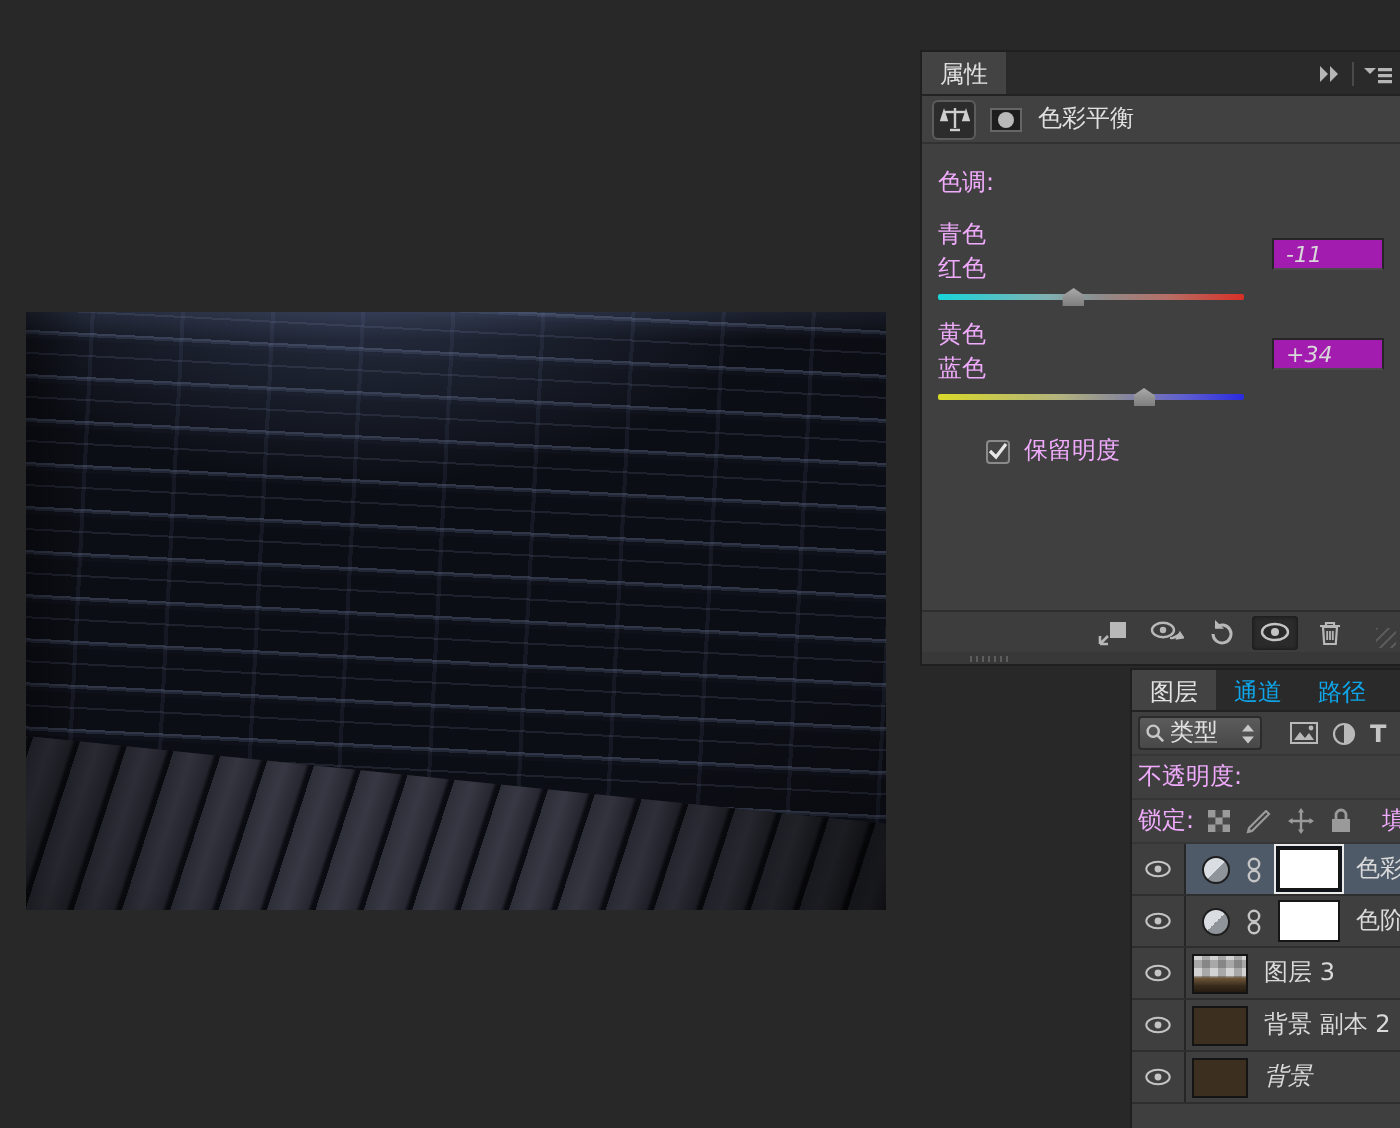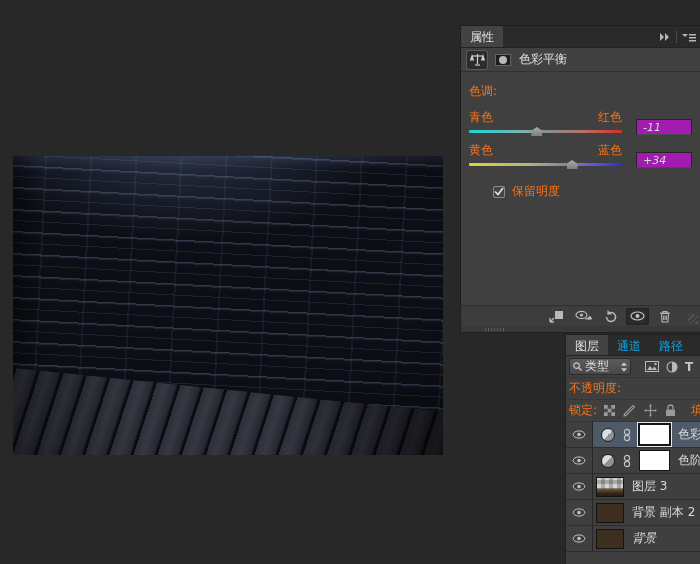"色调:" .label { color: #f97316 -> #f0abfc }
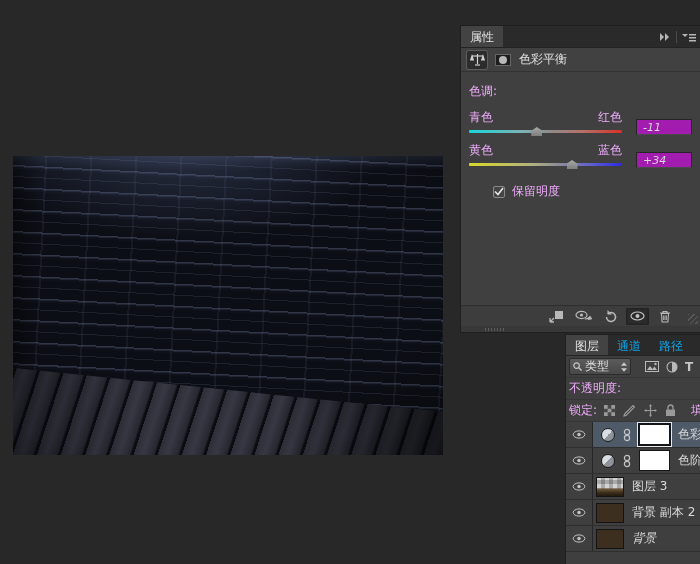"青色" .sg-labels { flex-direction: none -> column }
